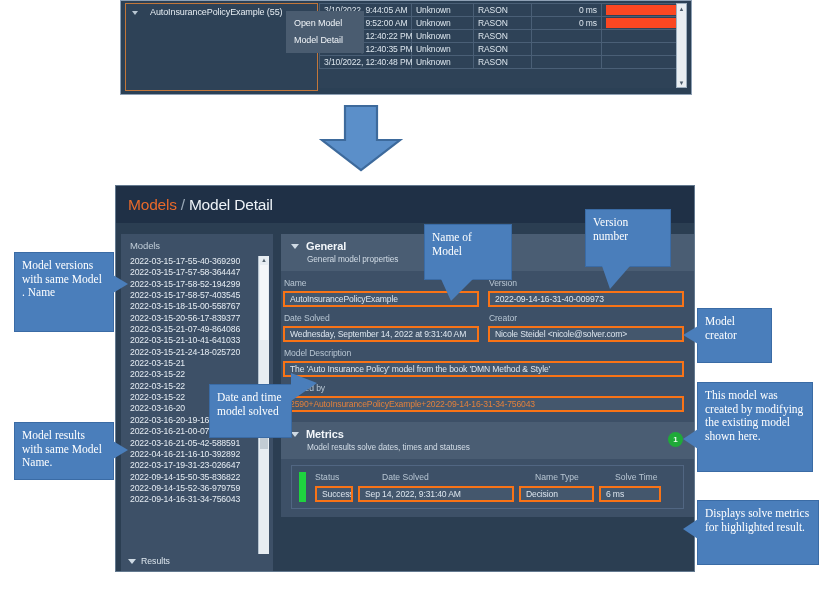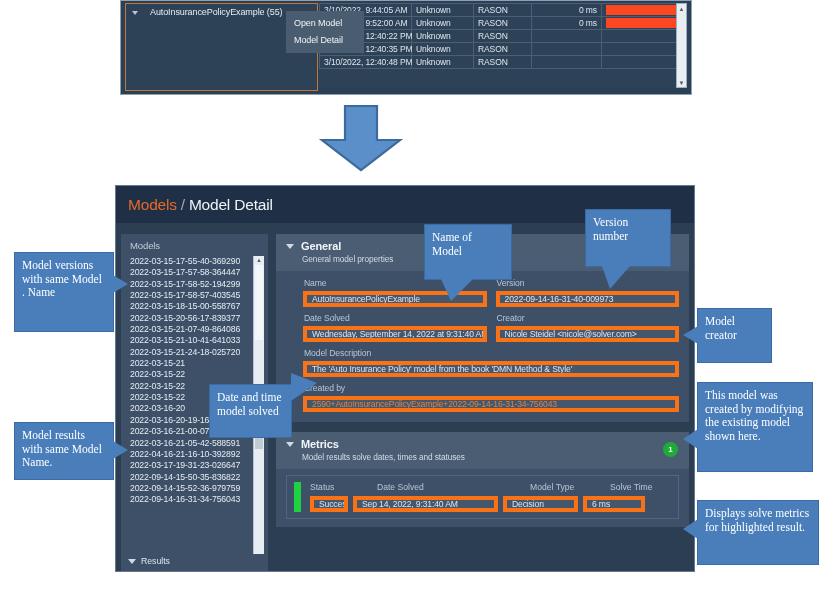"General" #right-col { gap: 10px -> 0; margin-right: 5px -> none }
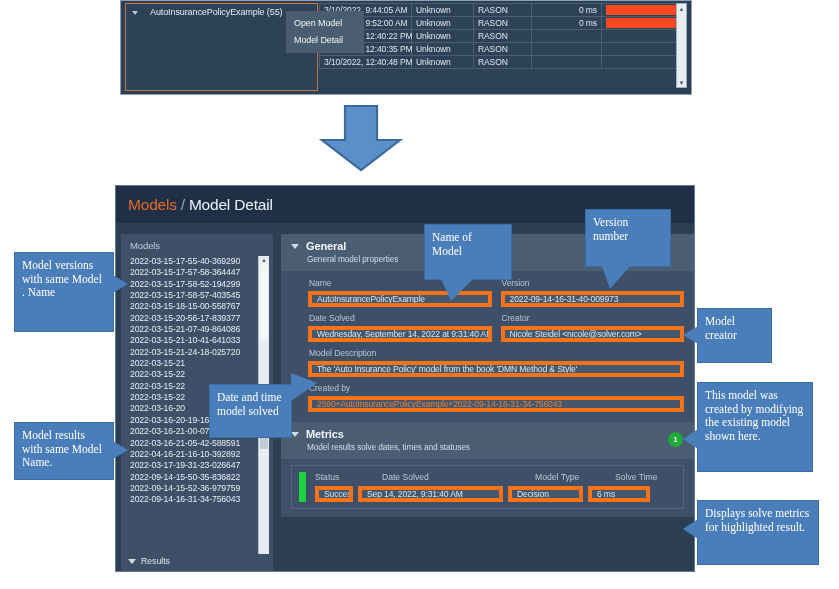"Name" .card-body { padding: 7px 10px 10px 27px -> 7px 10px 10px 2px }
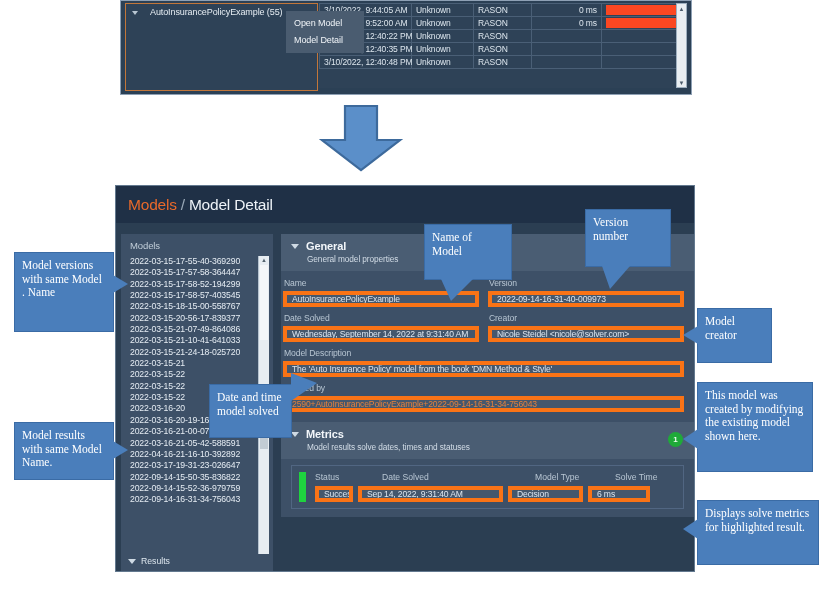"AutoInsurancePolicyExample" .fld { border: 4px solid #f97316 -> 2px solid #f97316 }
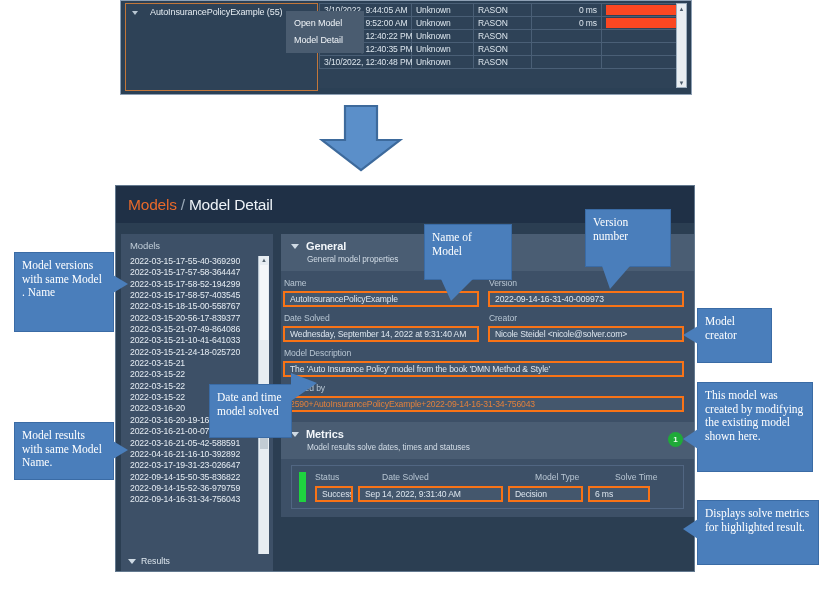"Model Type" div.m-c3 { text: Model -> Name }
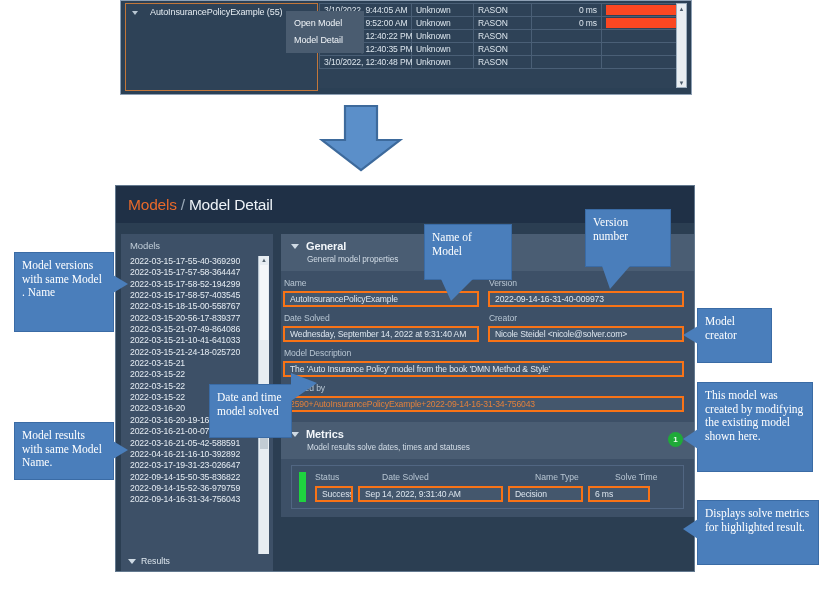"Sep 14, 2022, 9:31:40 AM" .m-c2 { width: 145px -> 156px }
